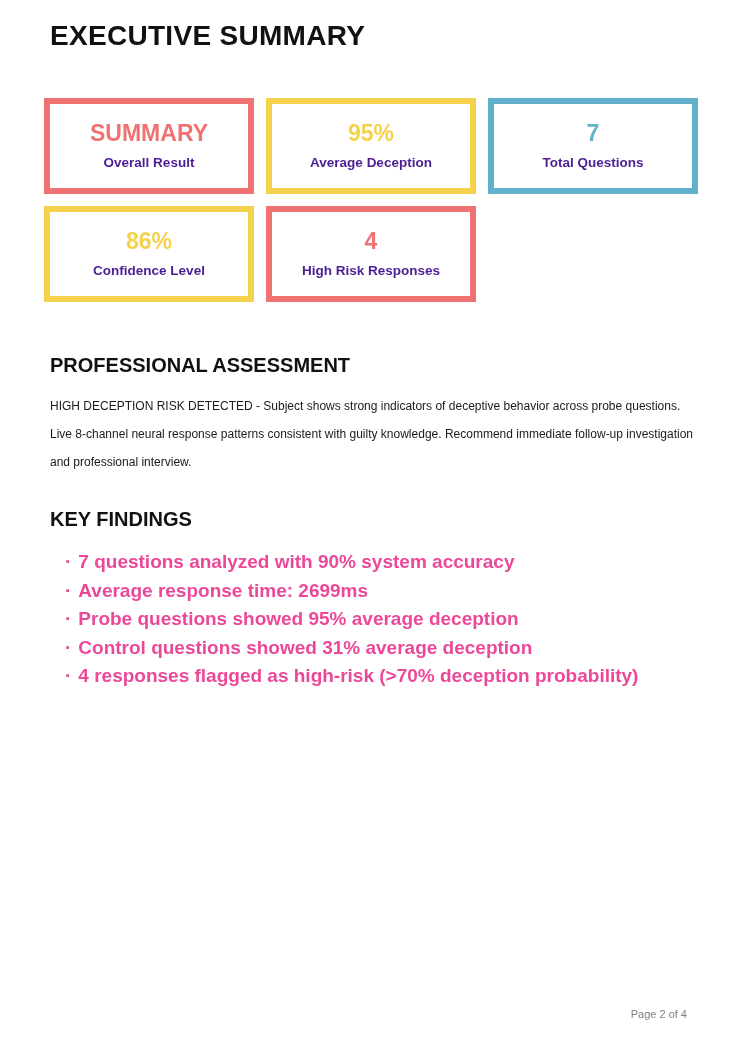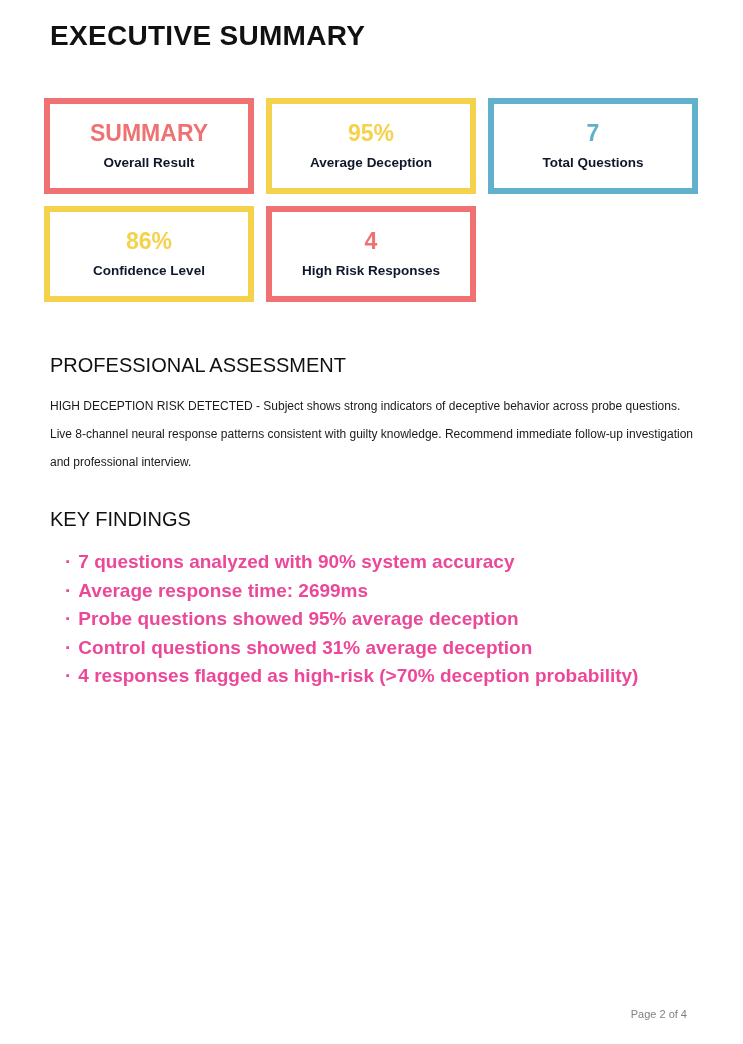"Overall Result" .card-label { color: #0f172a -> #4c1d95 }
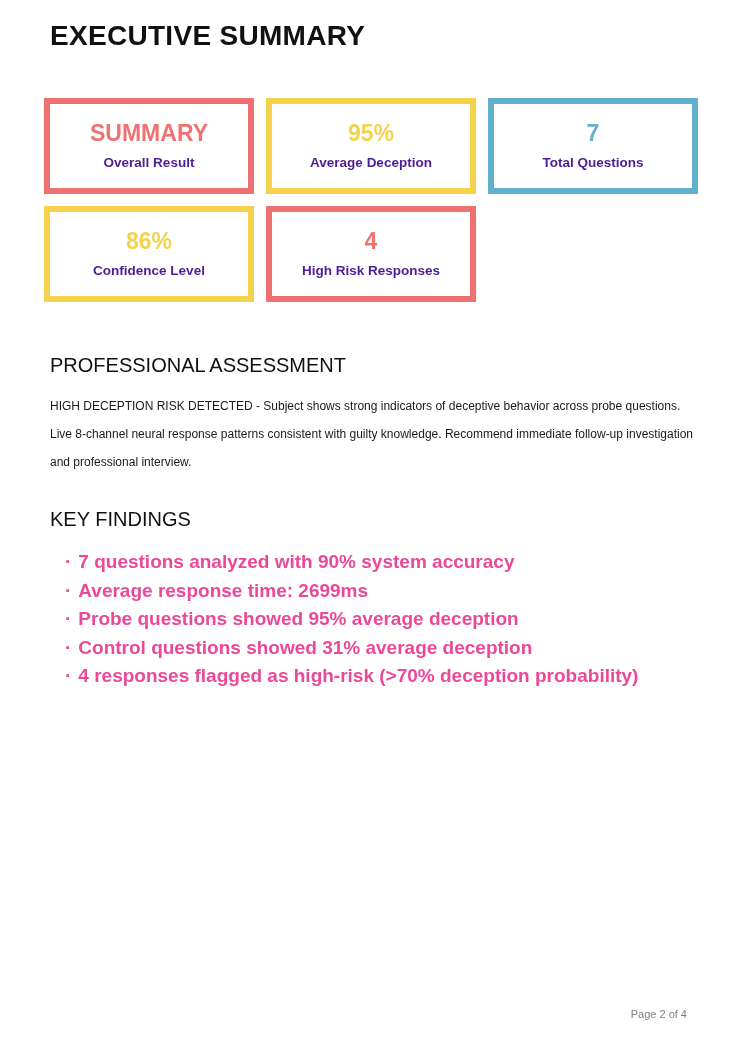"PROFESSIONAL ASSESSMENT" .section-heading { font-weight: normal -> bold }
